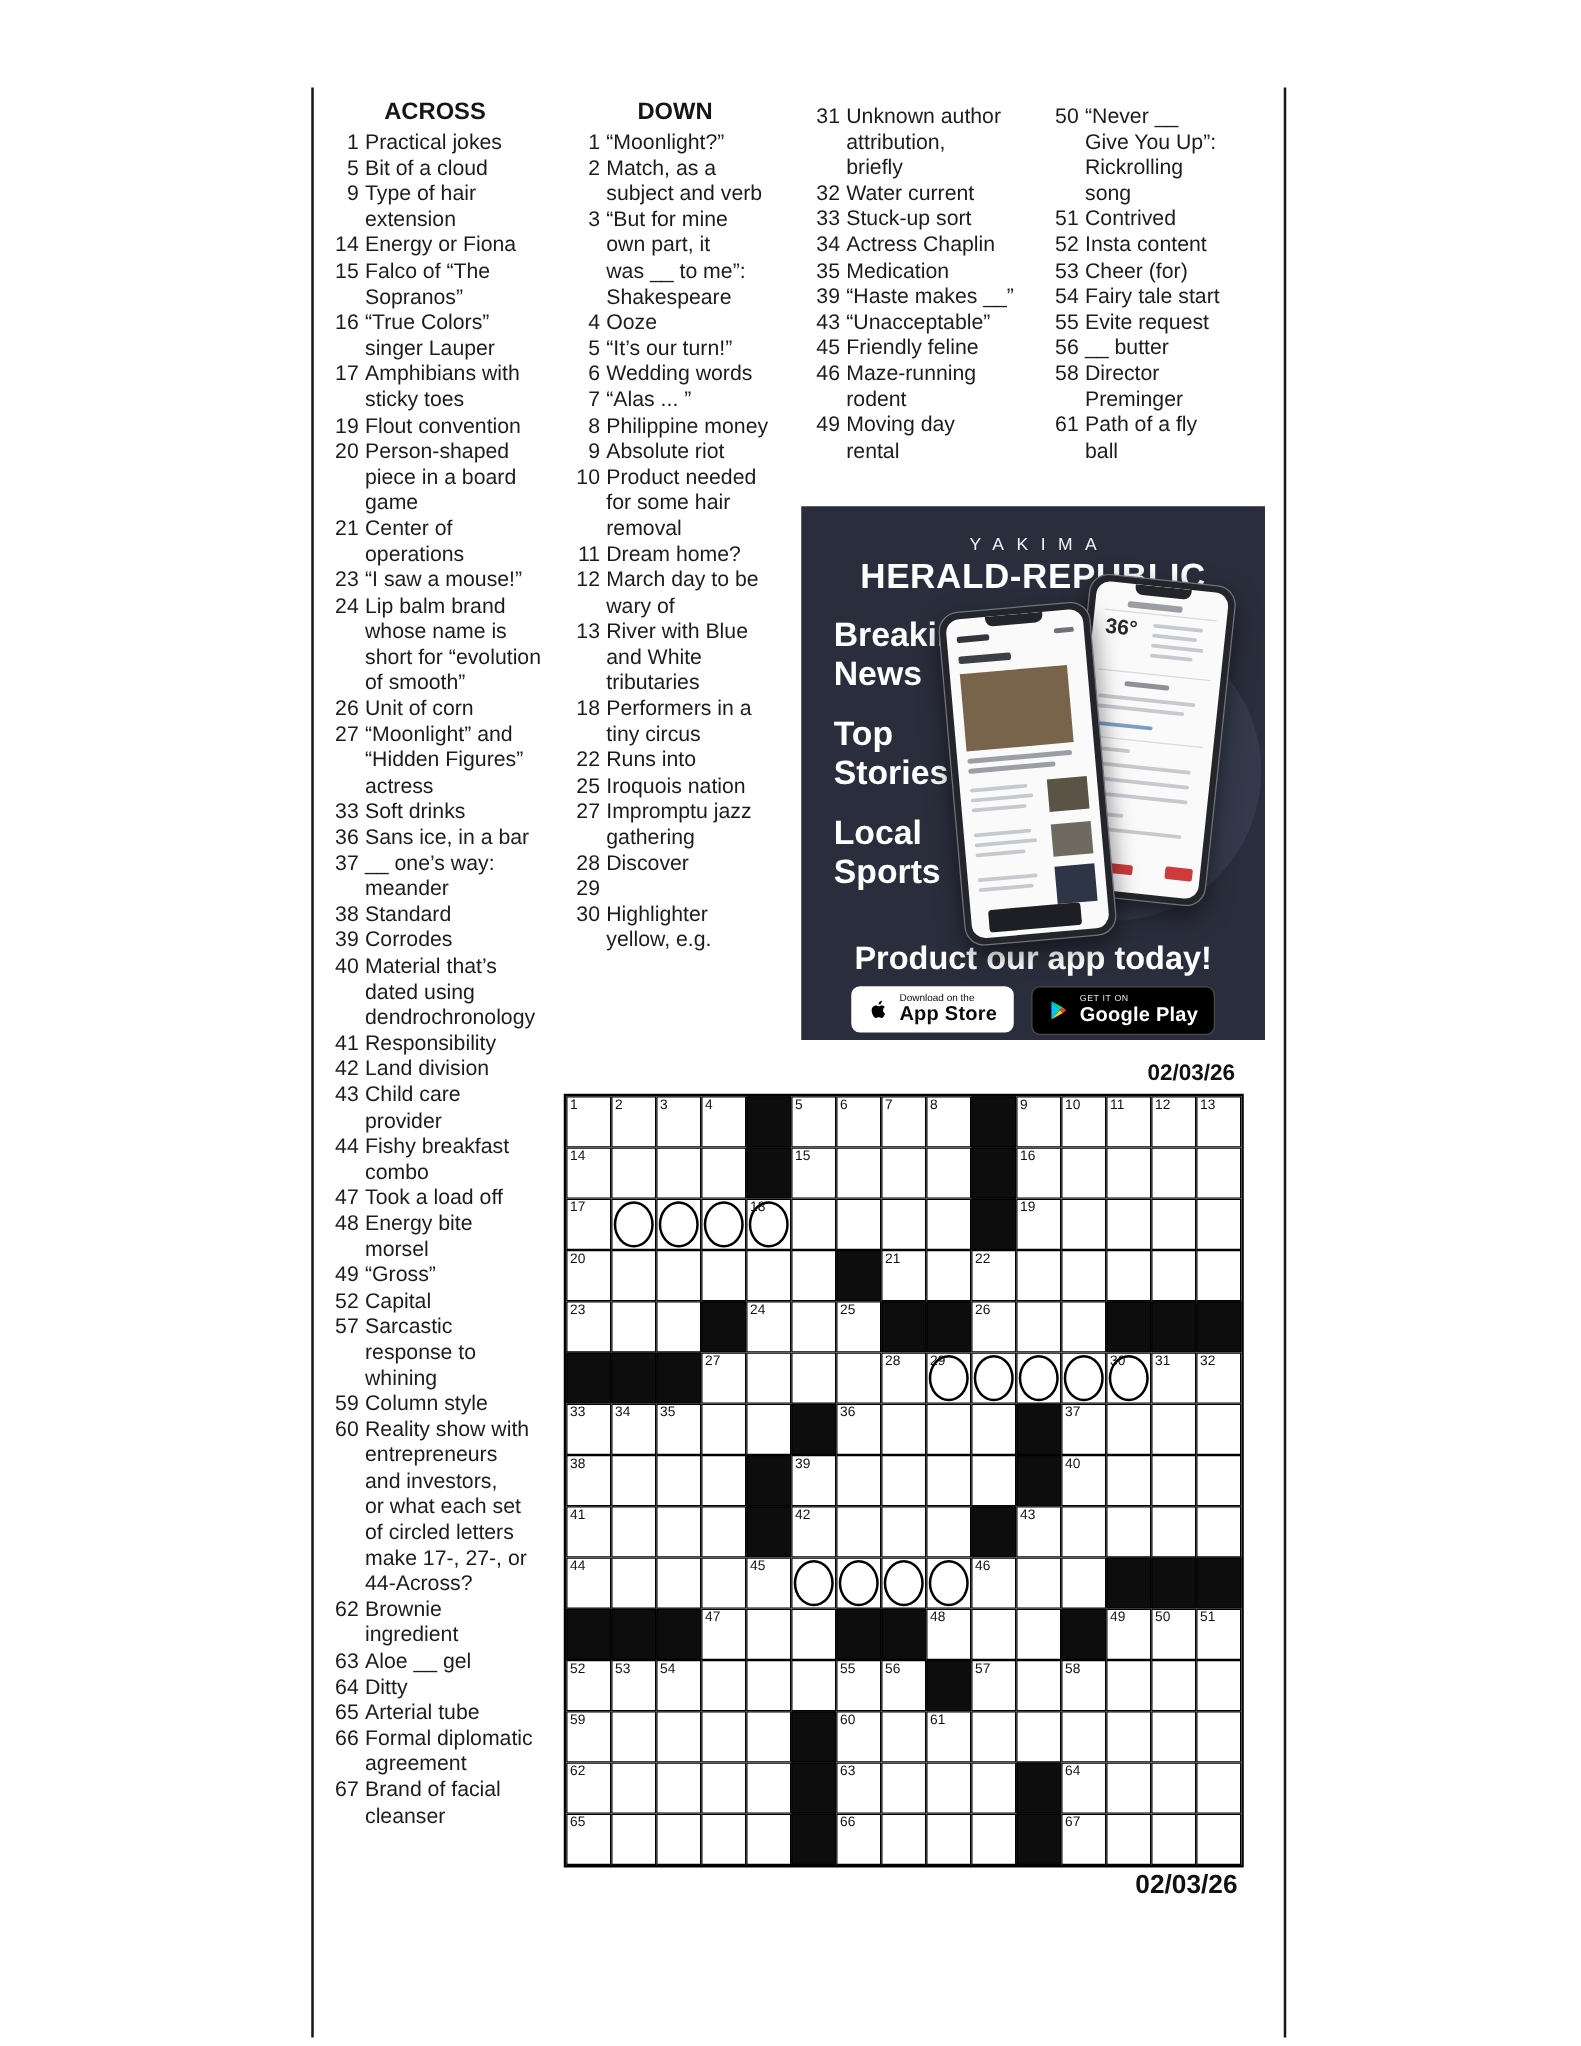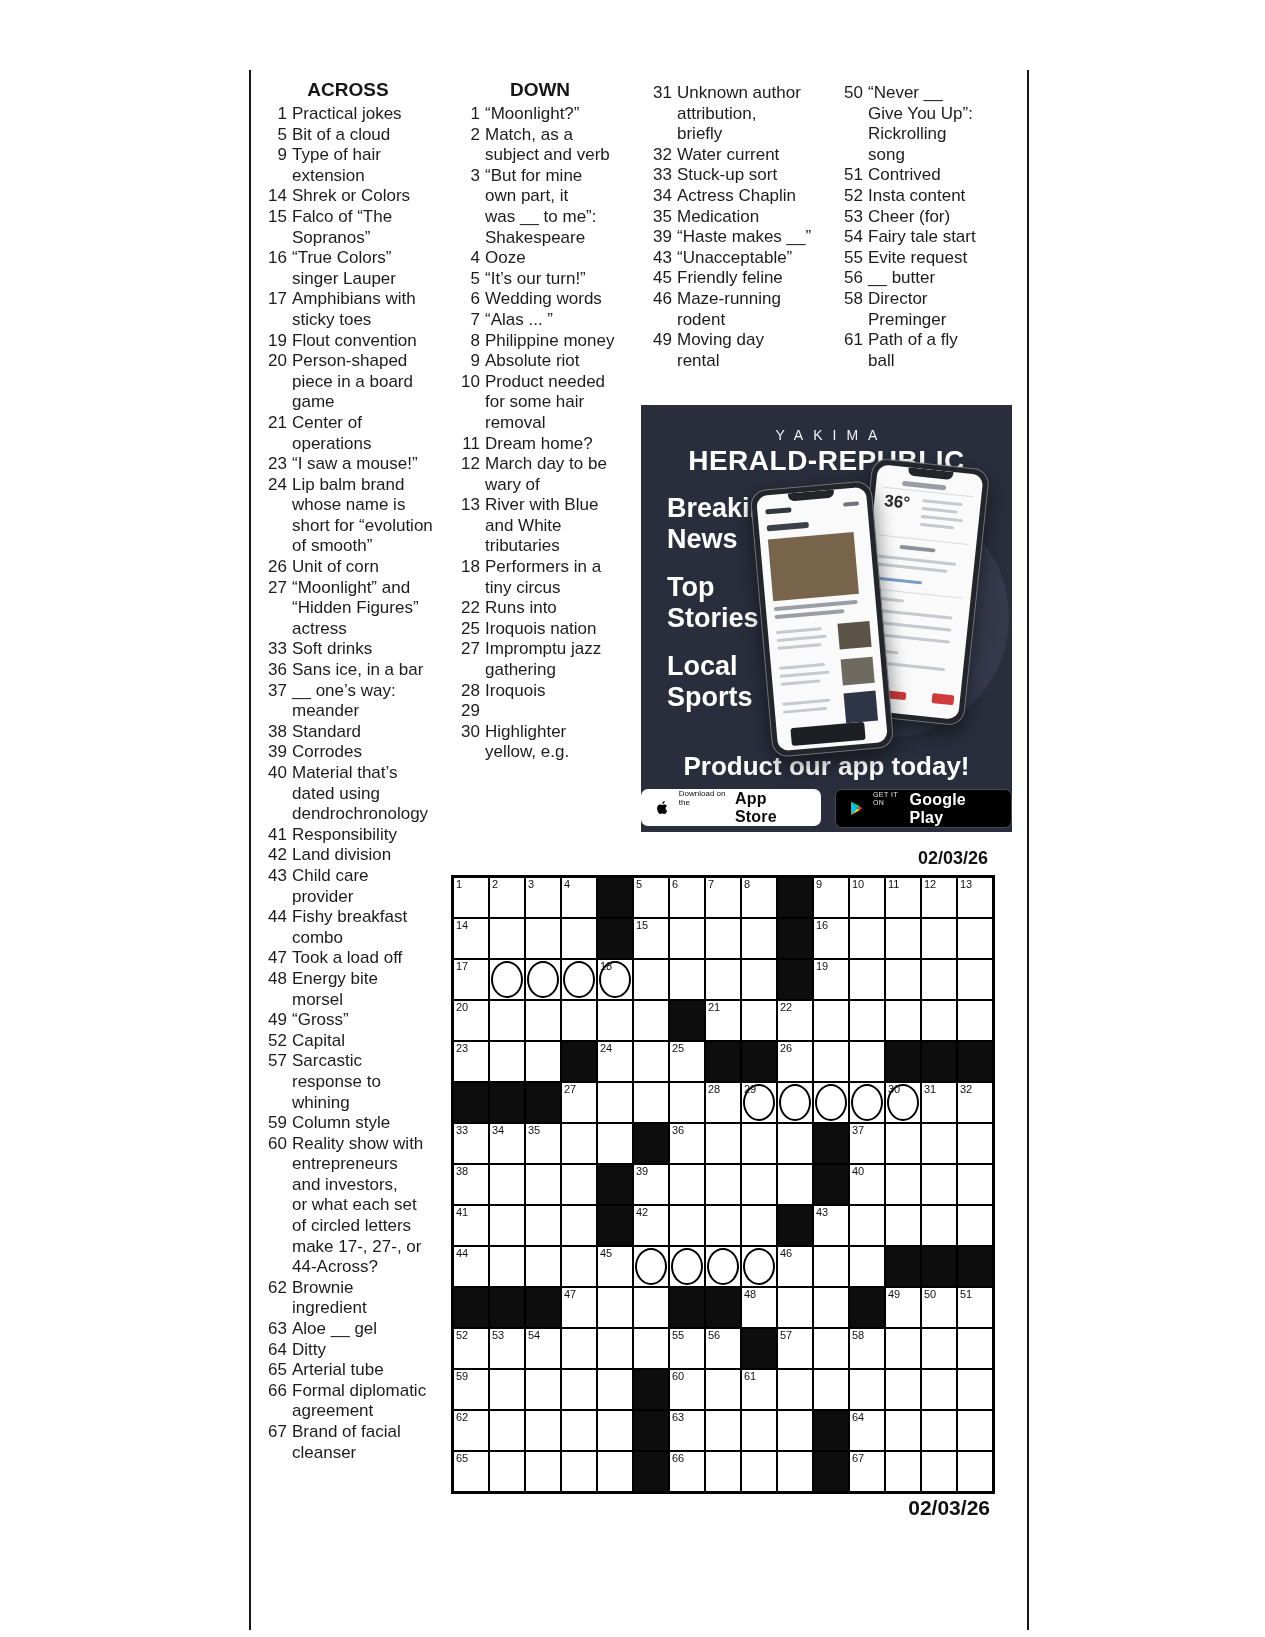"Shrek or Colors" span.ctext { text: Shrek or Colors -> Energy or Fiona }
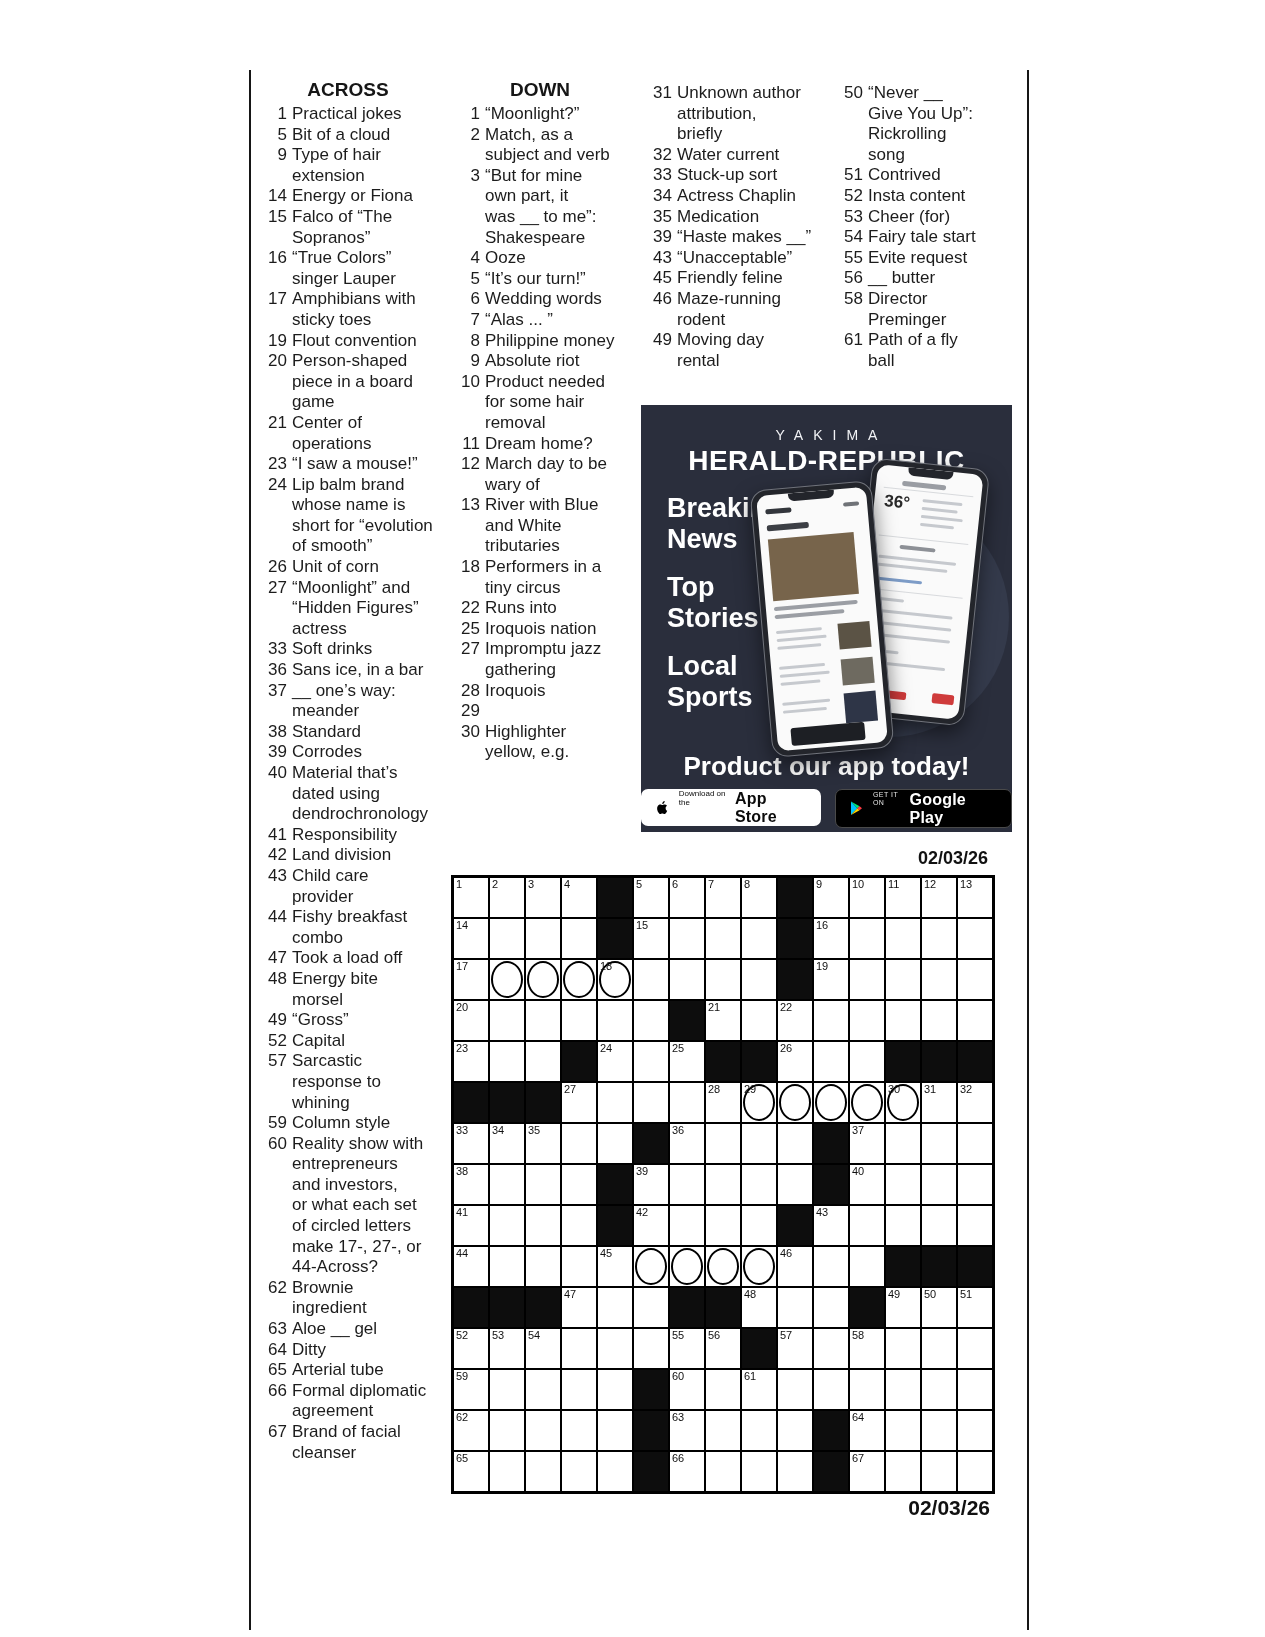"Iroquois" span.ctext { text: Iroquois -> Discover }
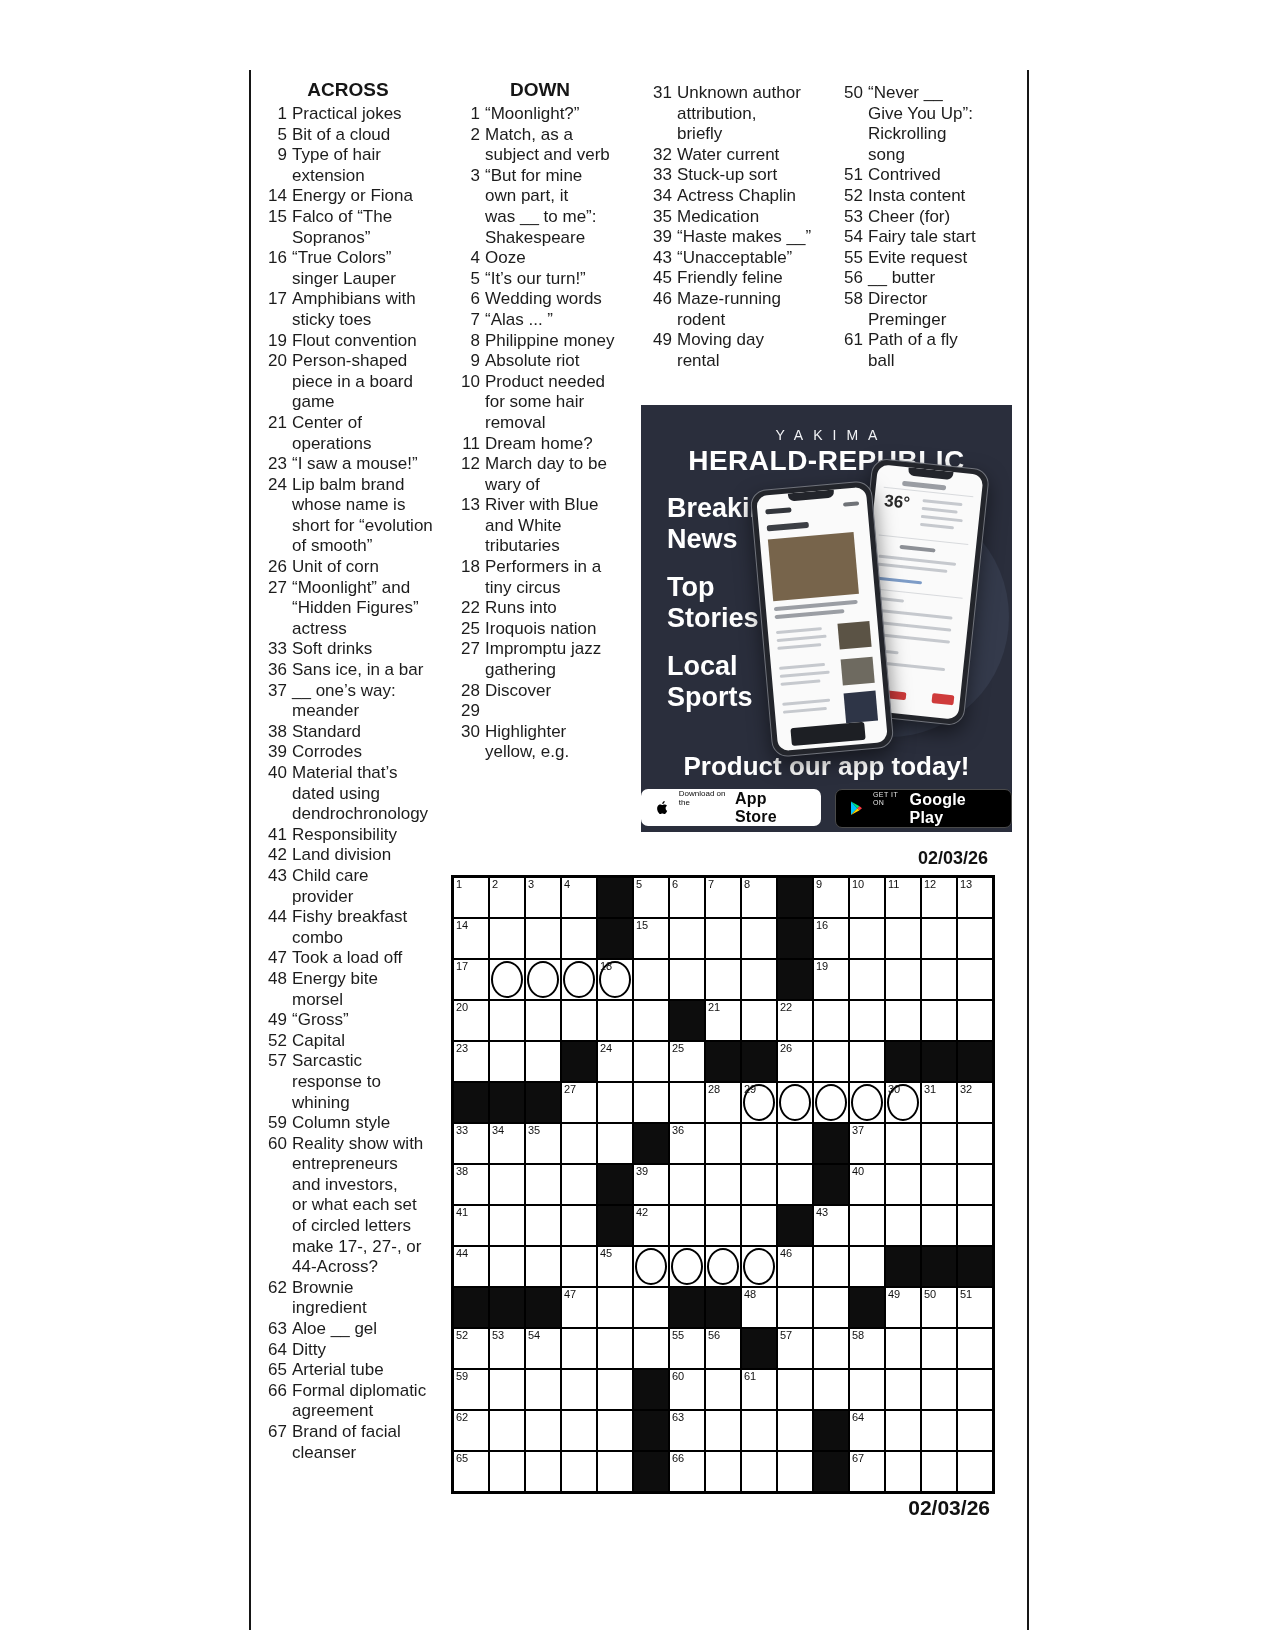"Download on the" .badge .txt { flex-direction: none -> column }
